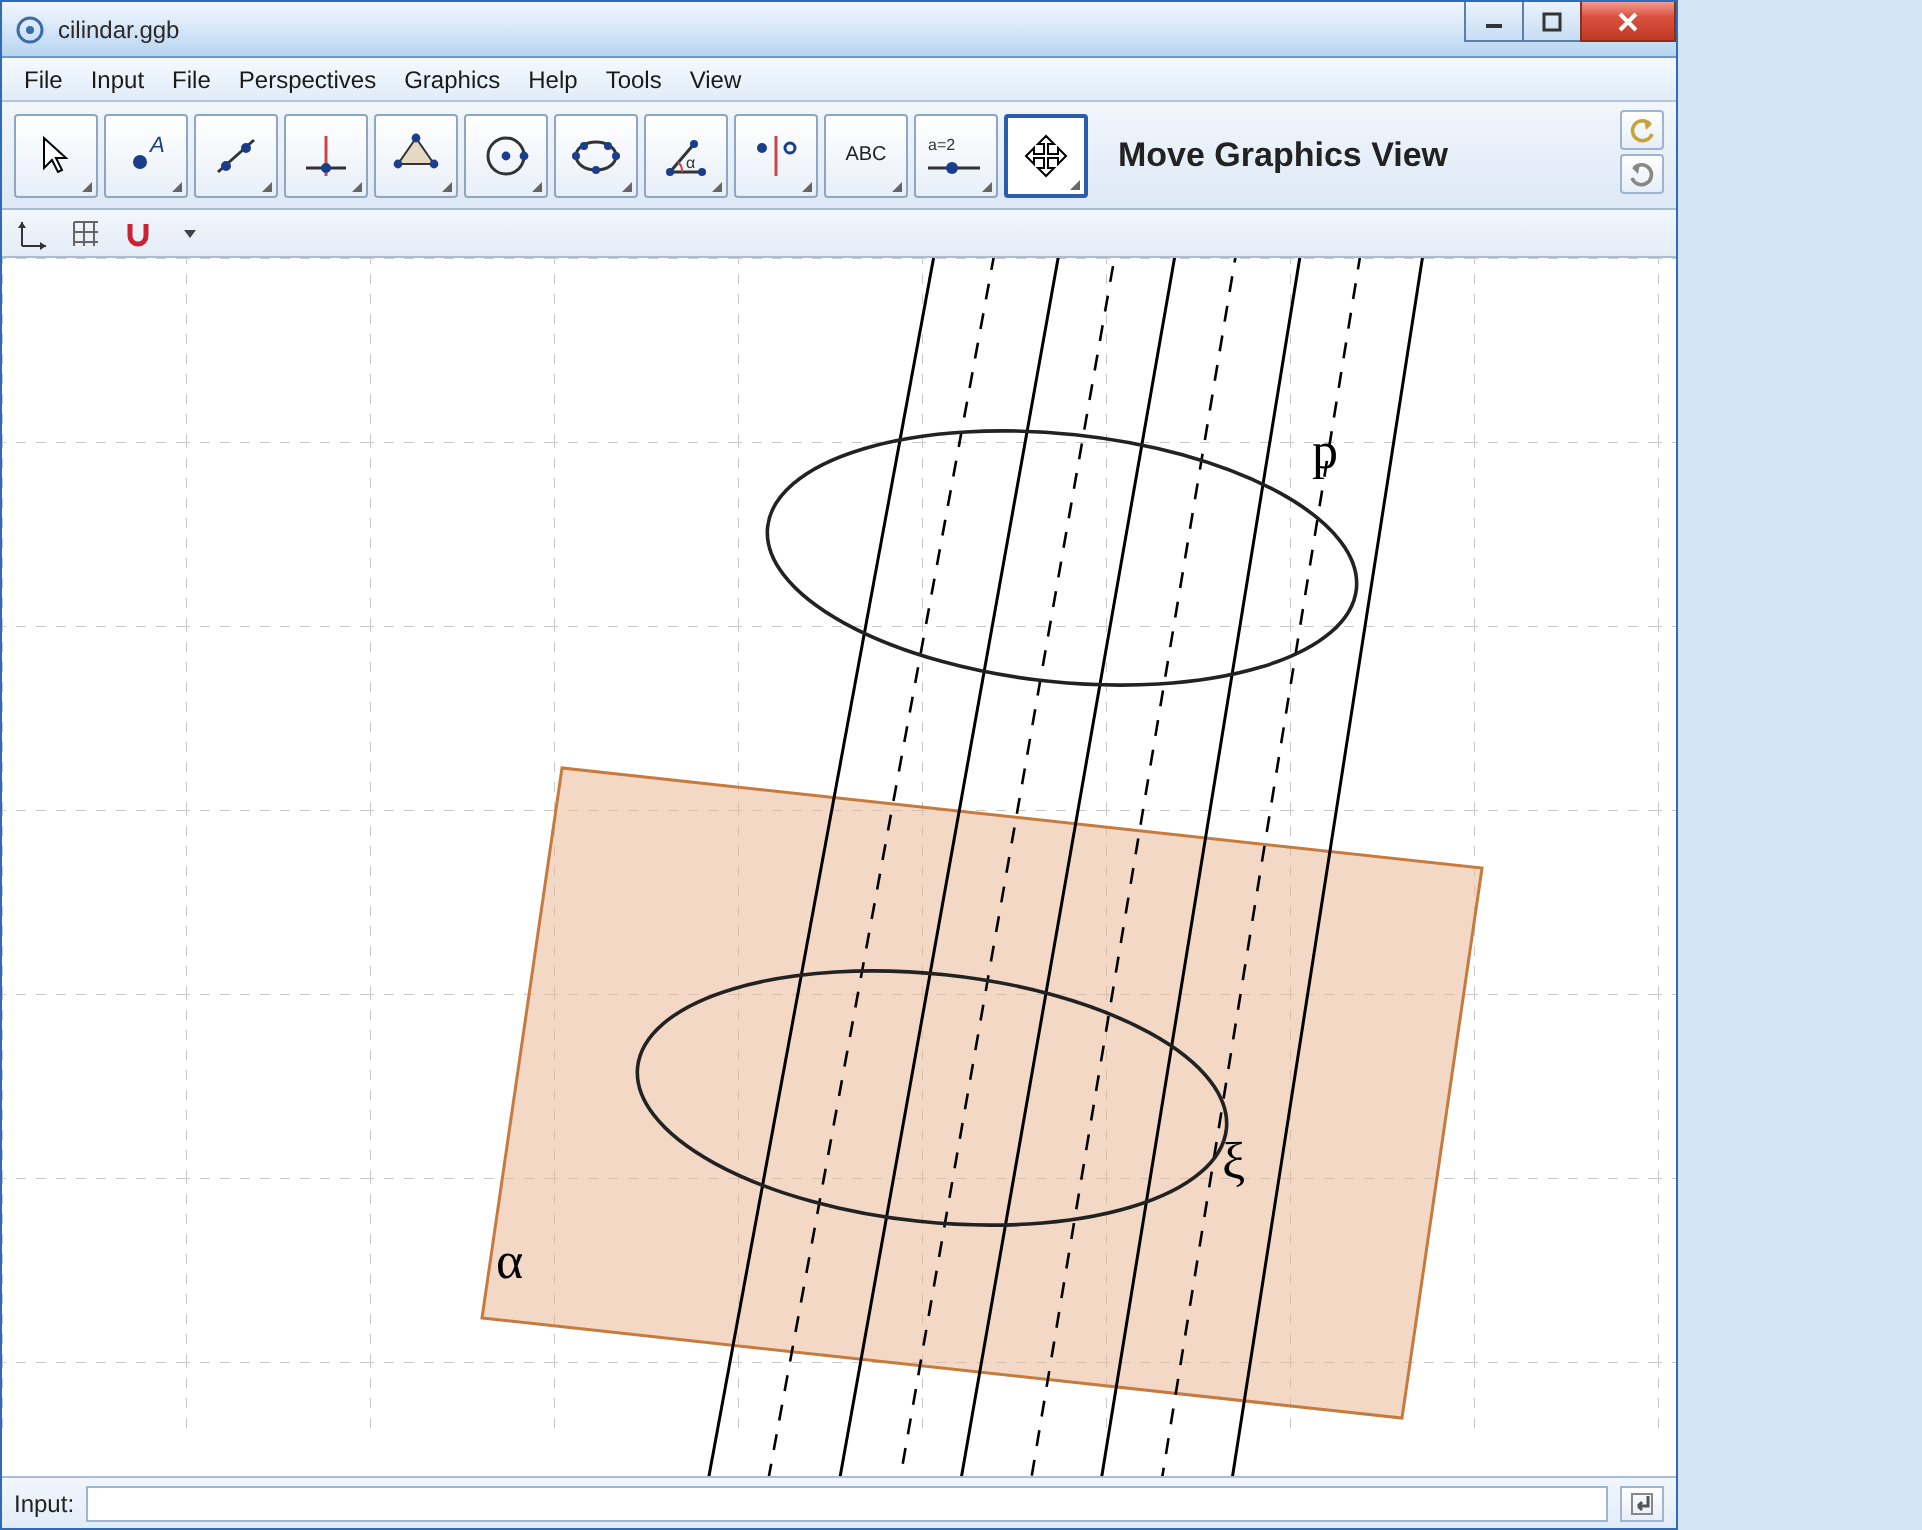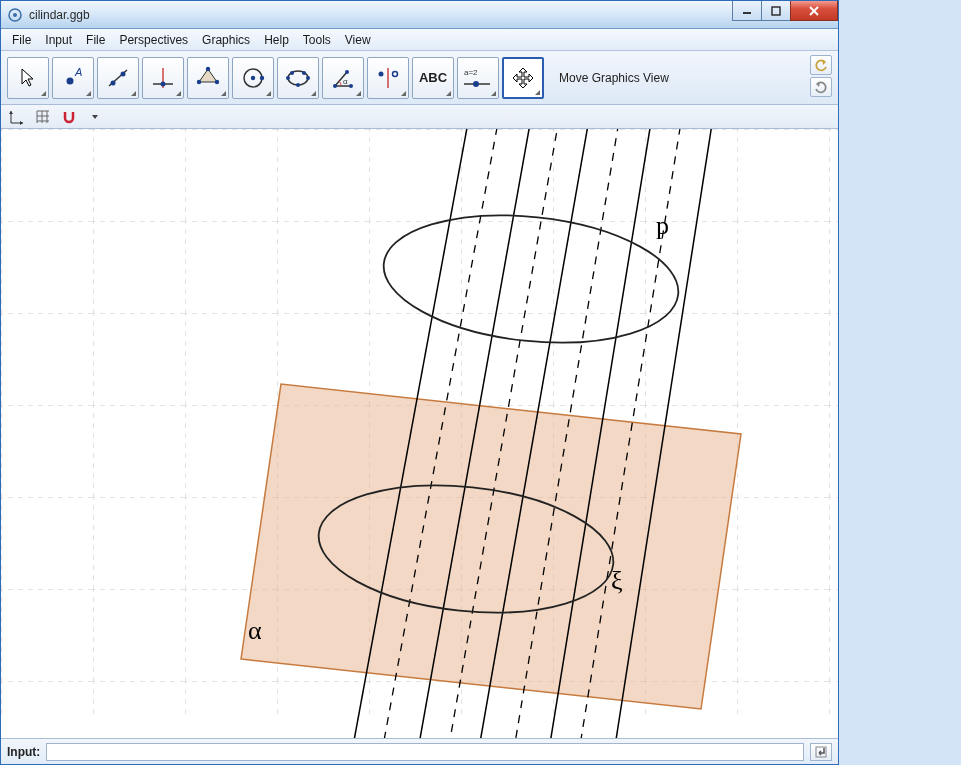"ABC" span { font-size: 13px -> 10px; font-weight: bold -> normal }
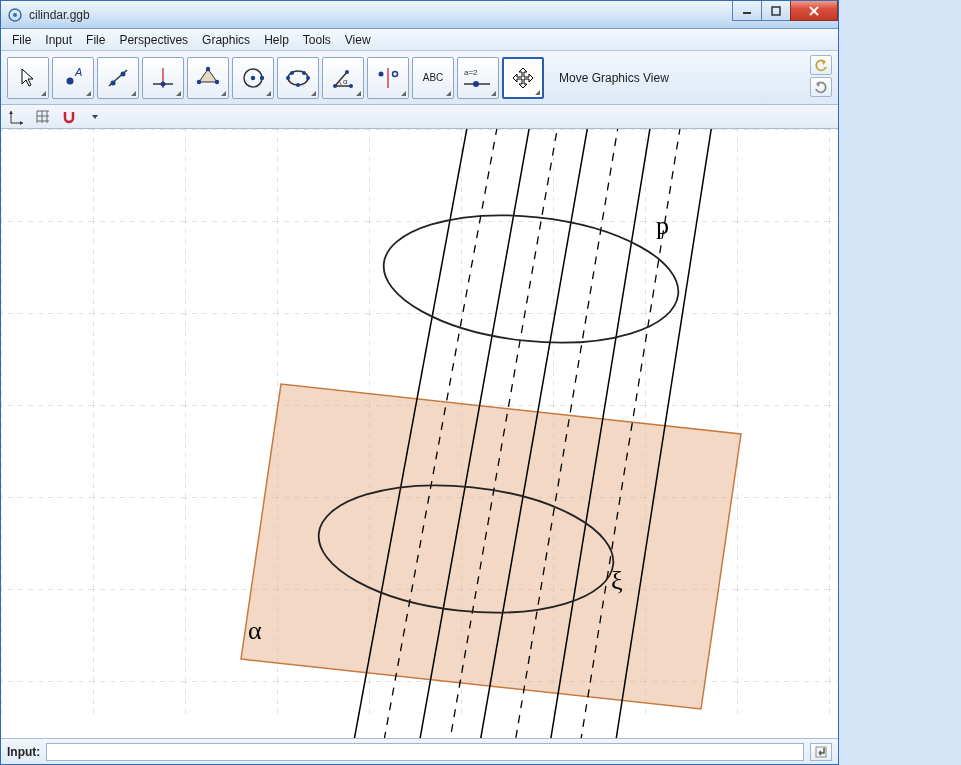"Move Graphics View" .tool-help .t1 { font-size: 12px -> 17px; font-weight: normal -> bold }
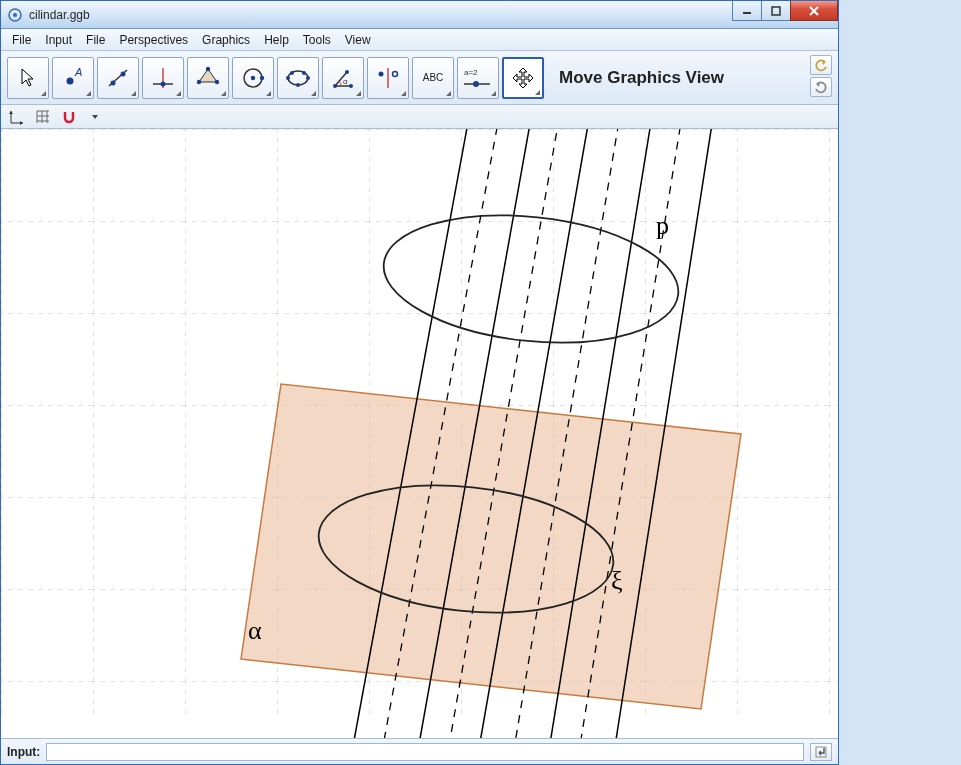"Input:" .bottombar .lbl { font-weight: bold -> none }
